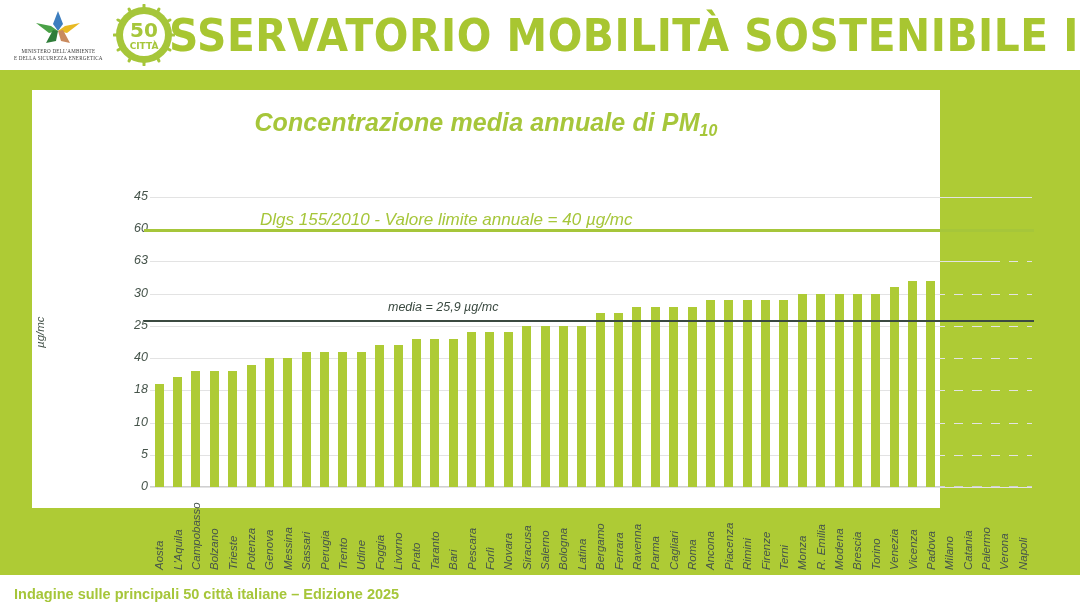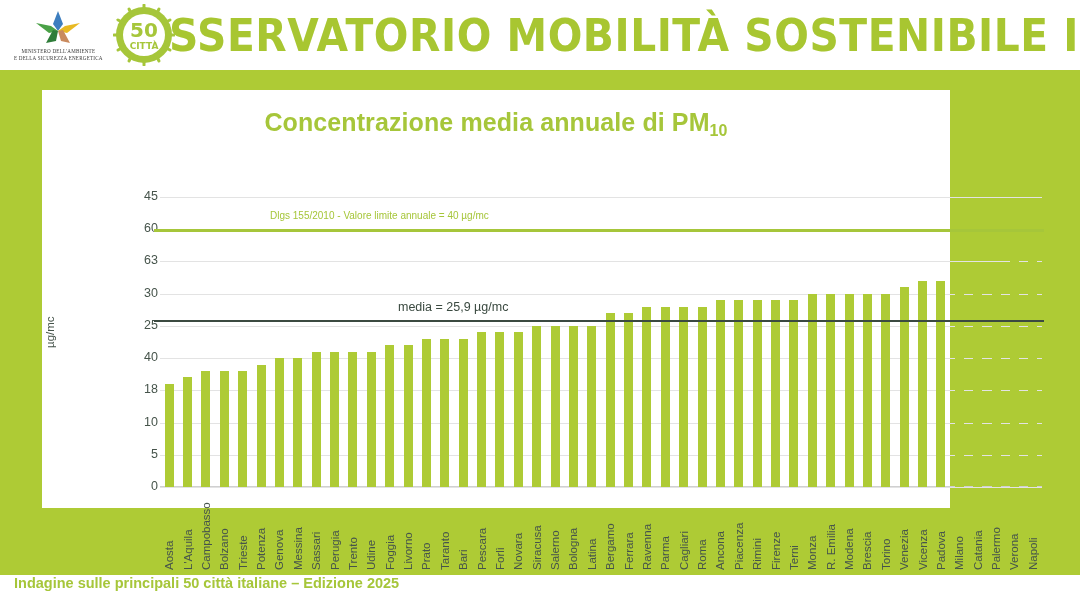"Concentrazione media annuale di PM10" .white-card { font-style: none -> italic; left: 42px -> 32px }
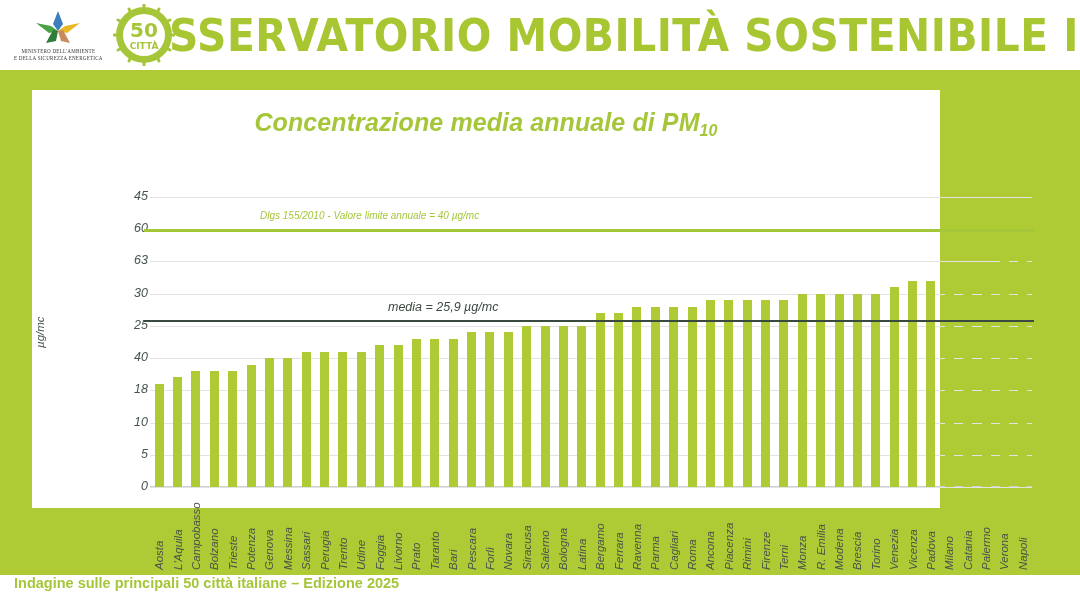"Dlgs 155/2010 - Valore limite" .limit-label { font-size: 10px -> 17px }
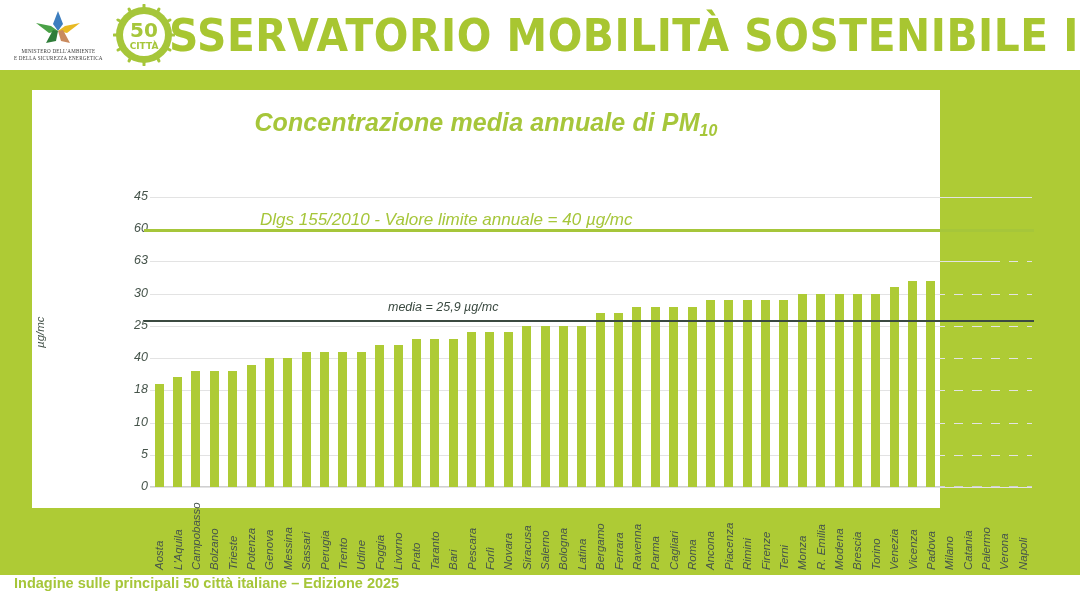"Indagine sulle principali 50 città" .footer { align-items: none -> center }
